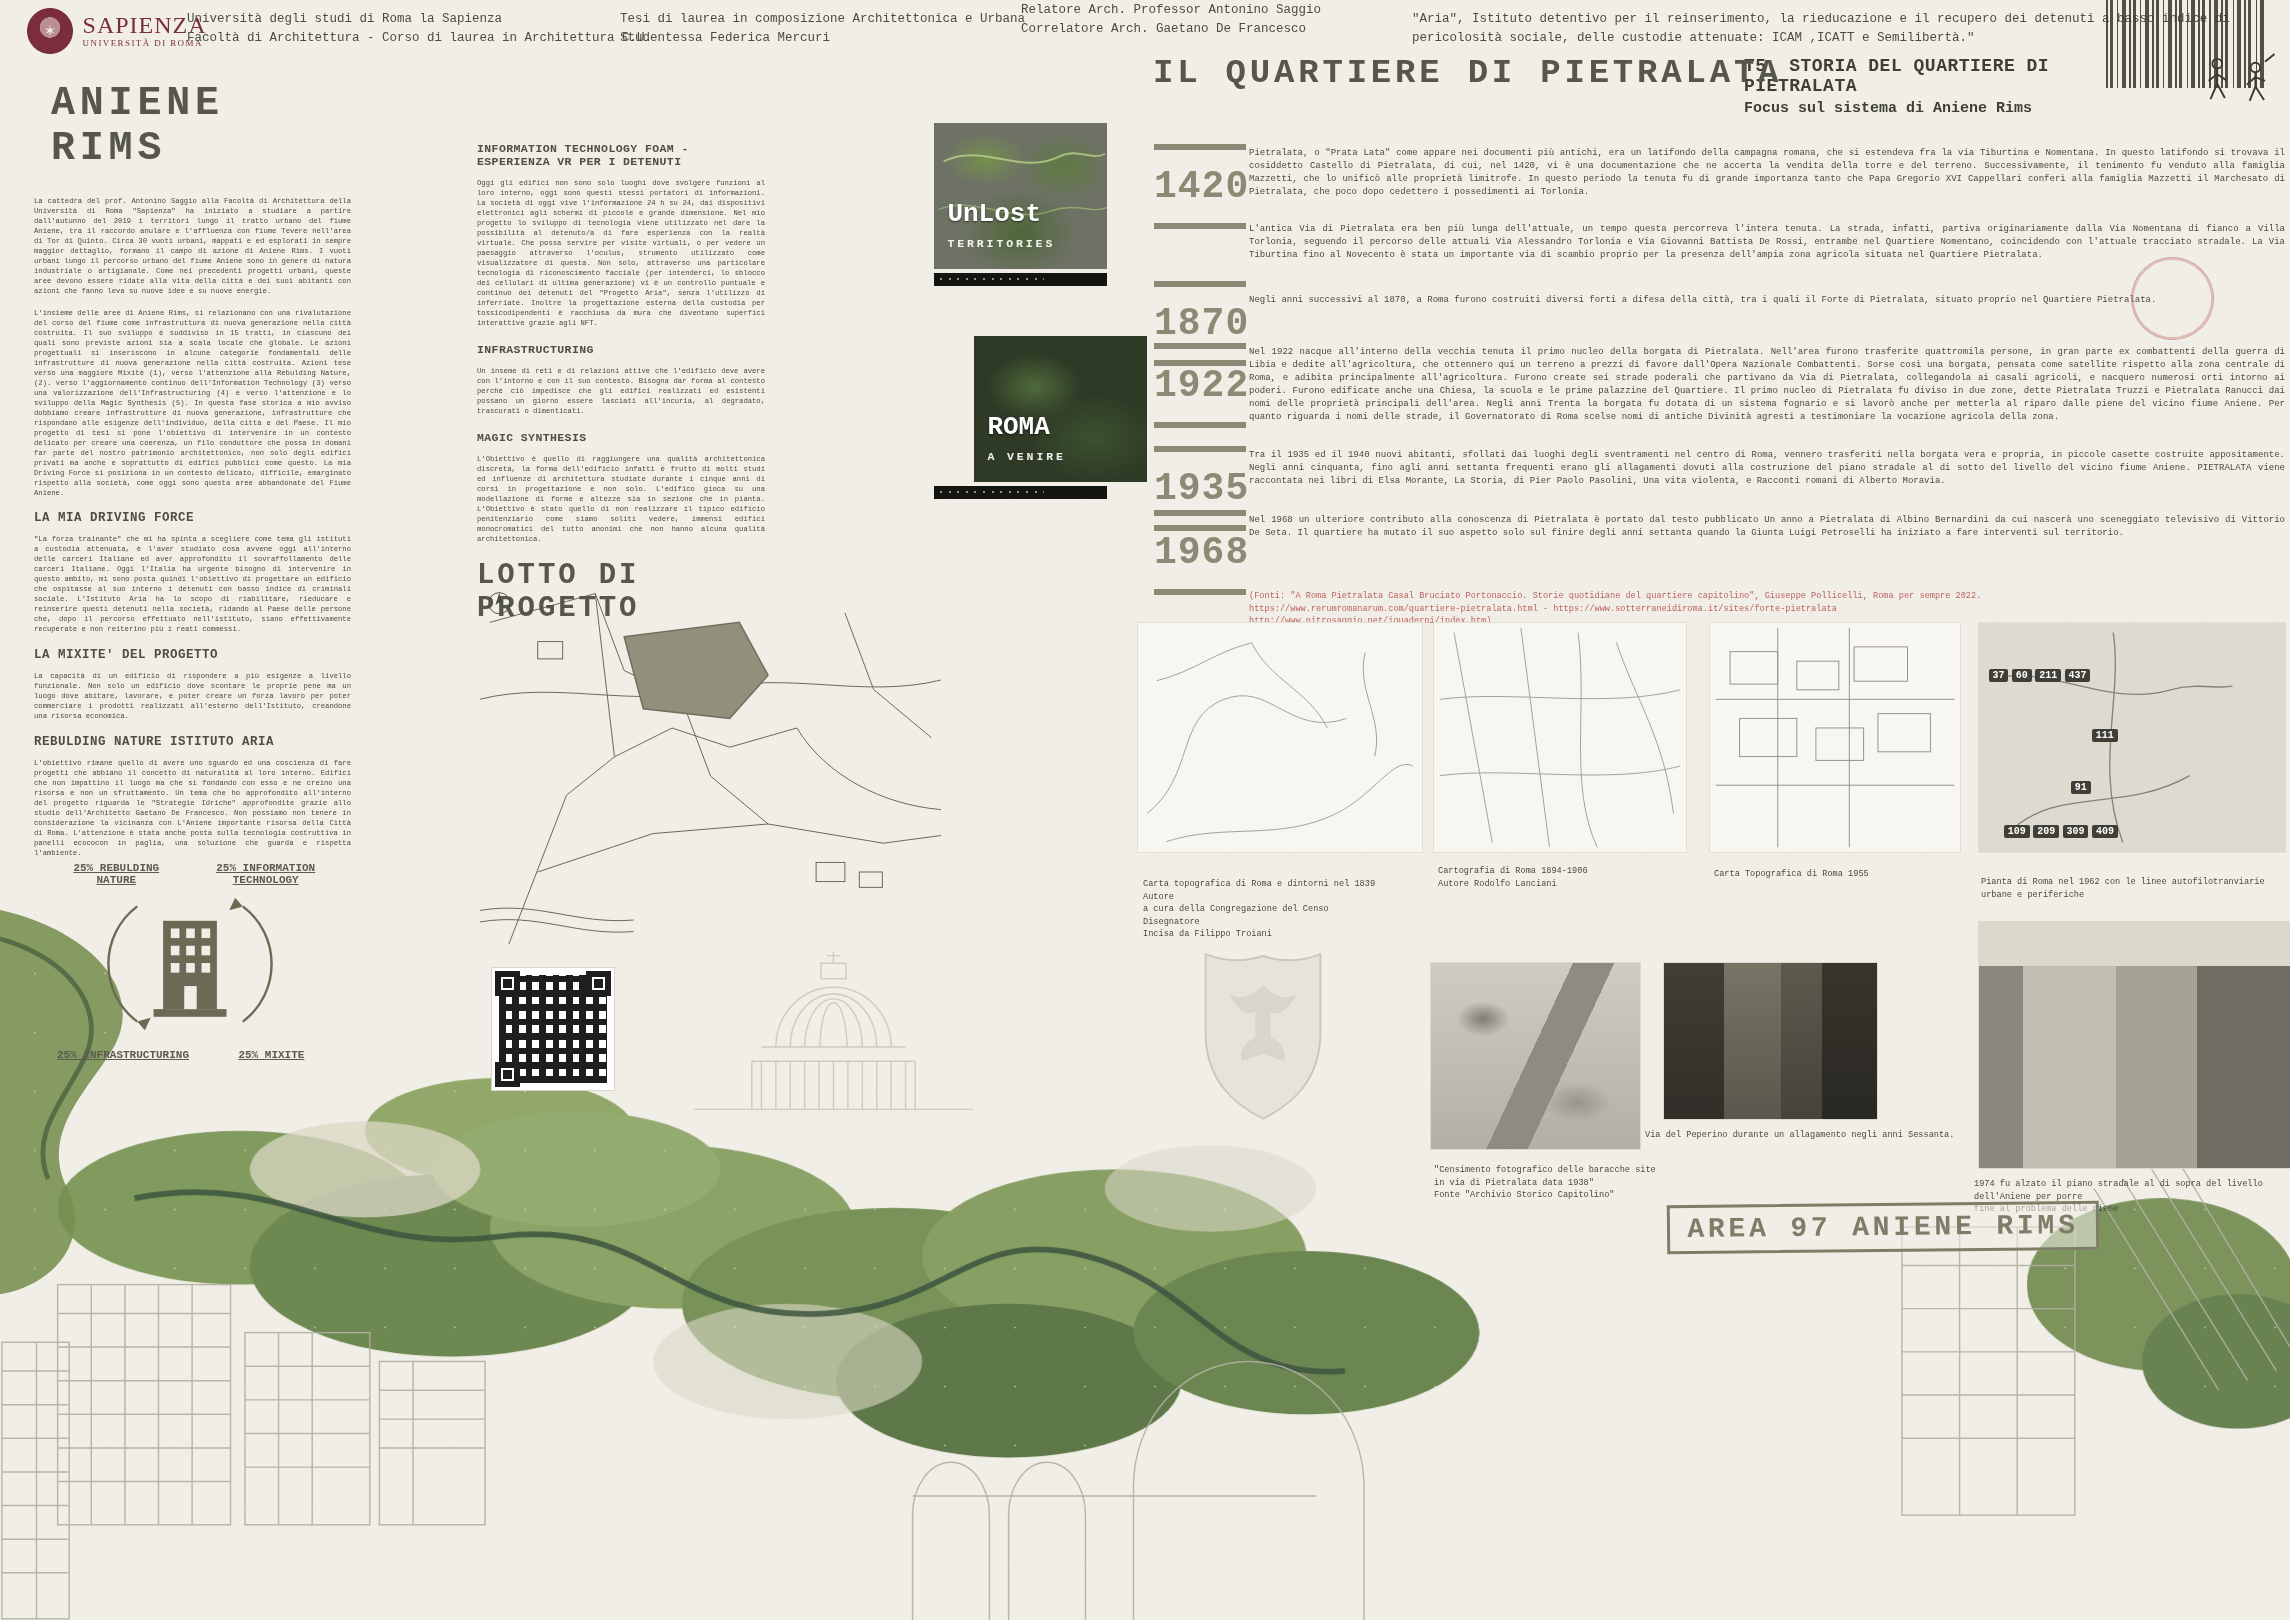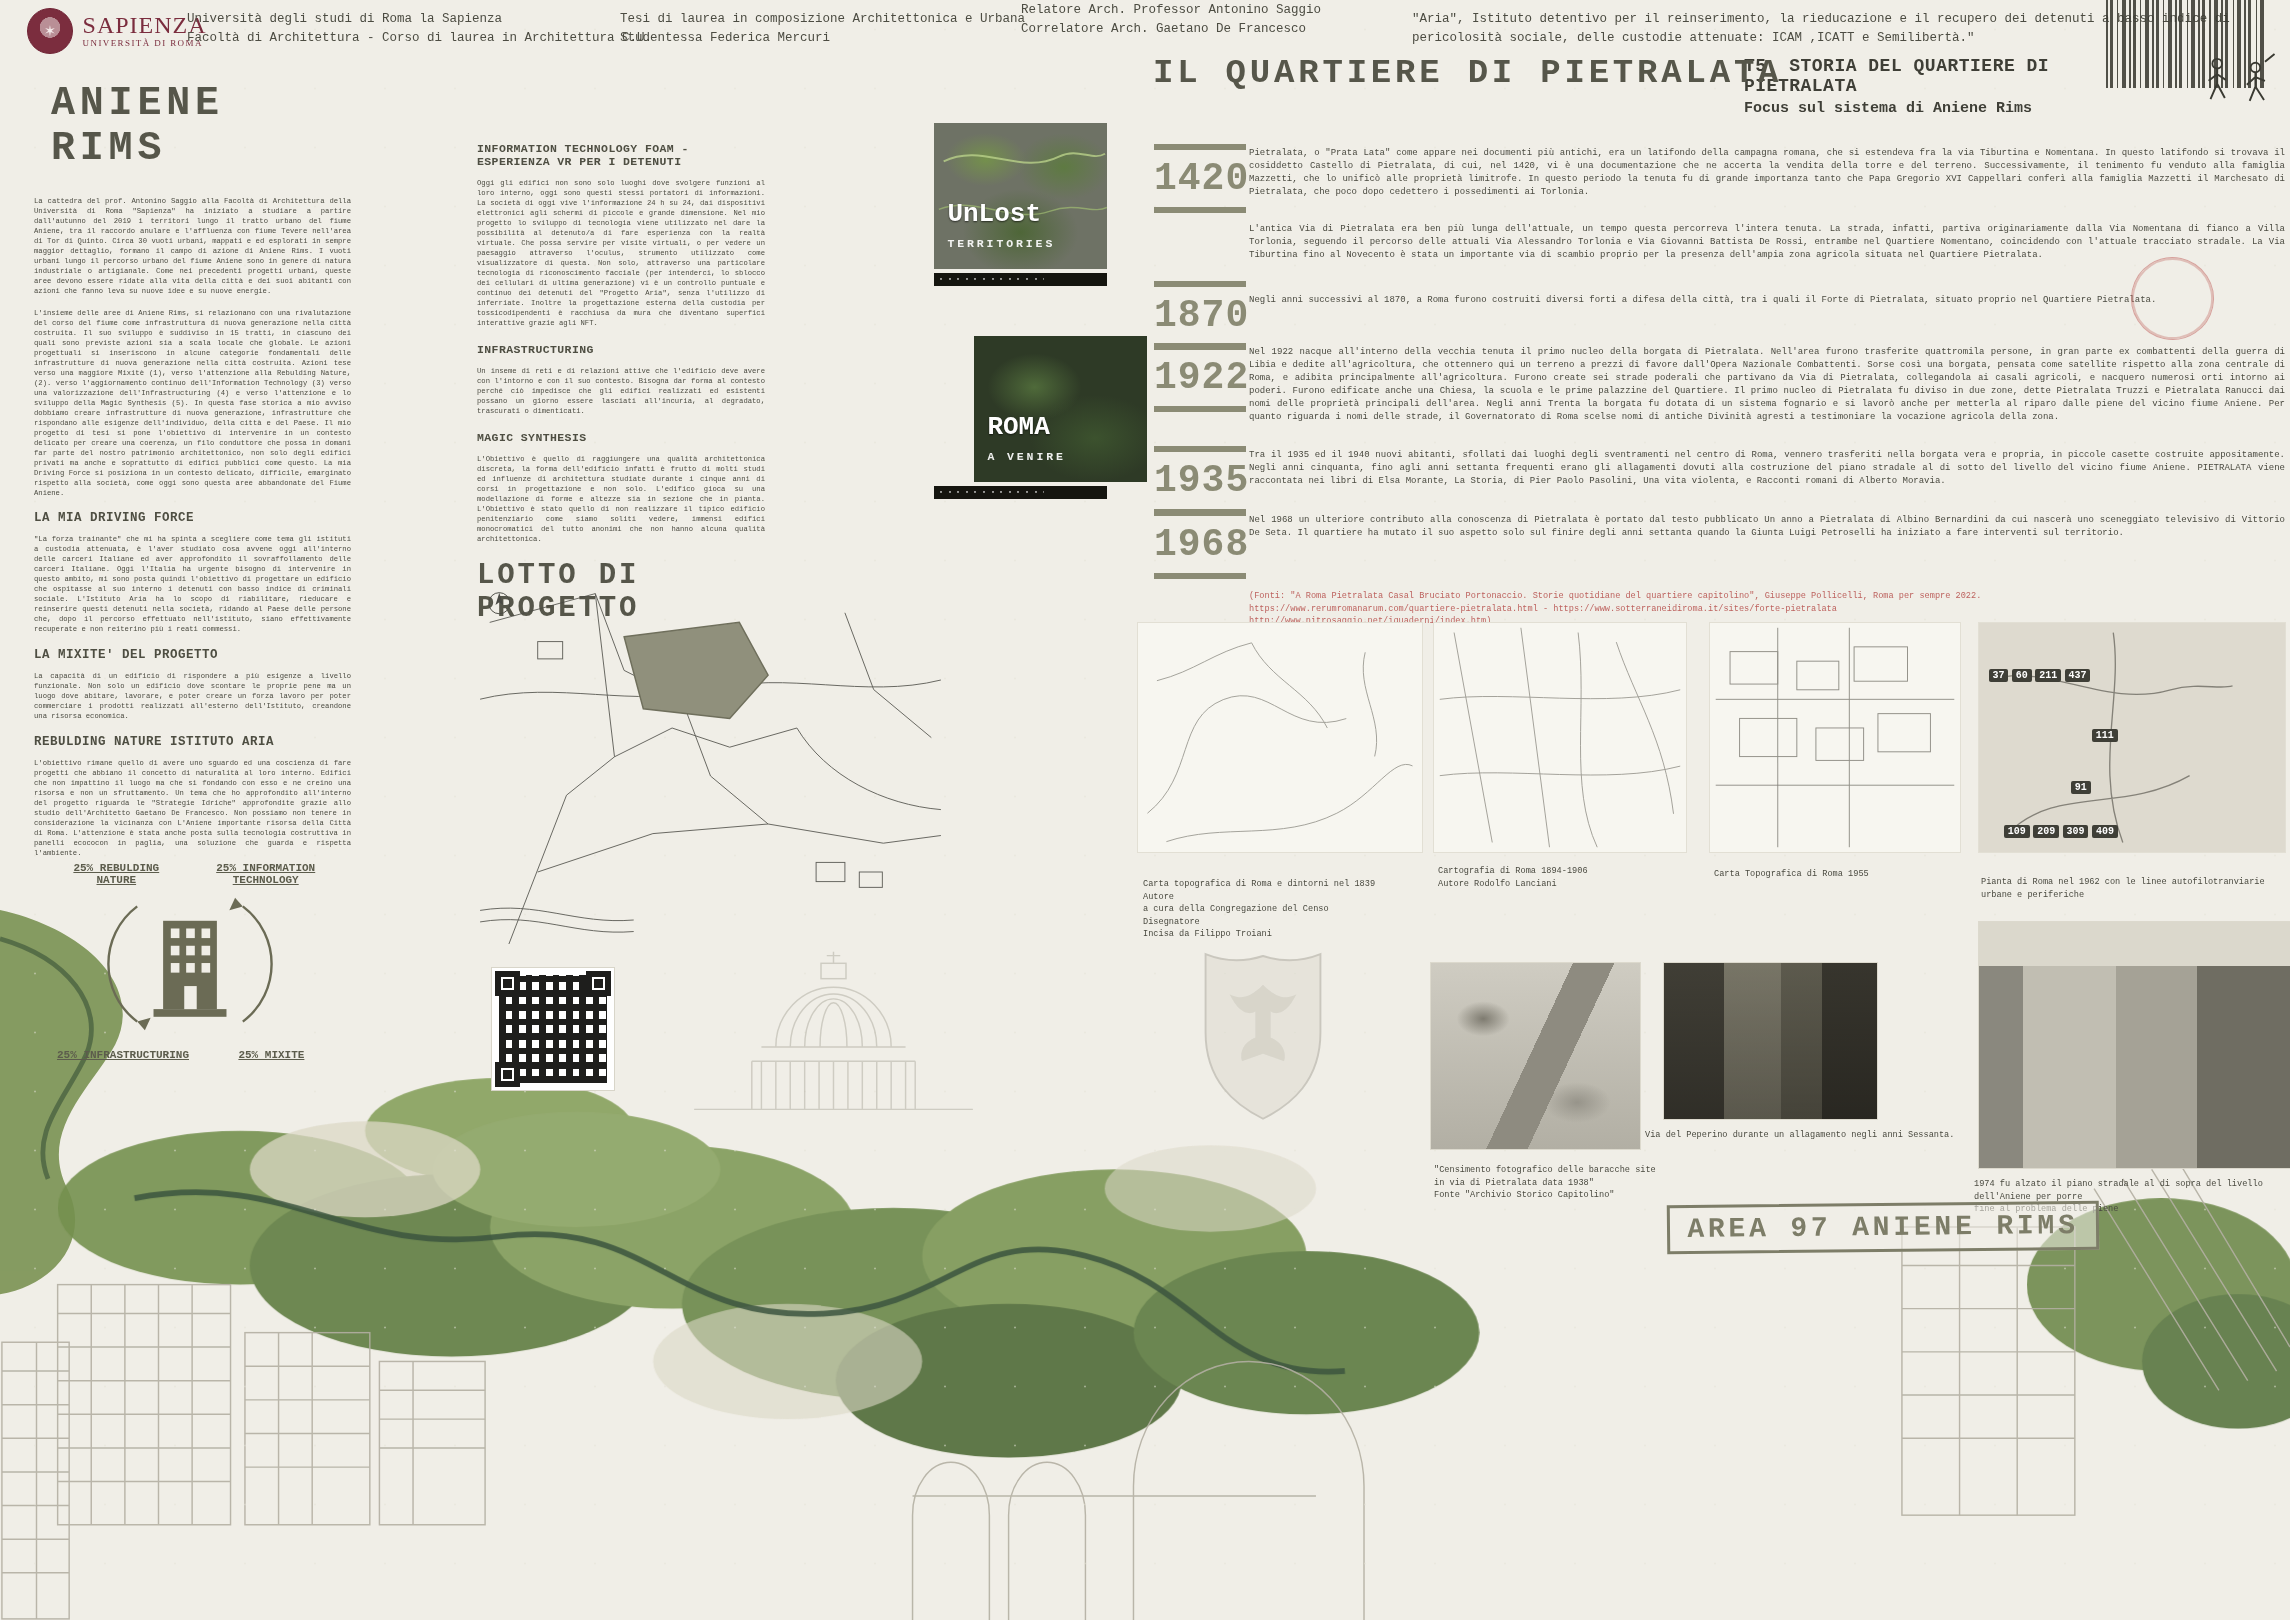"1420" .stamp { padding: 9px 0 -> 17px 0 }
